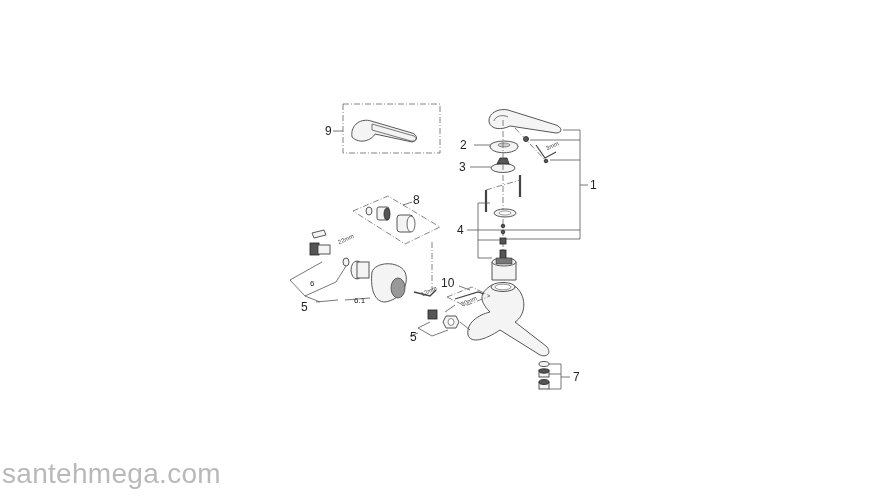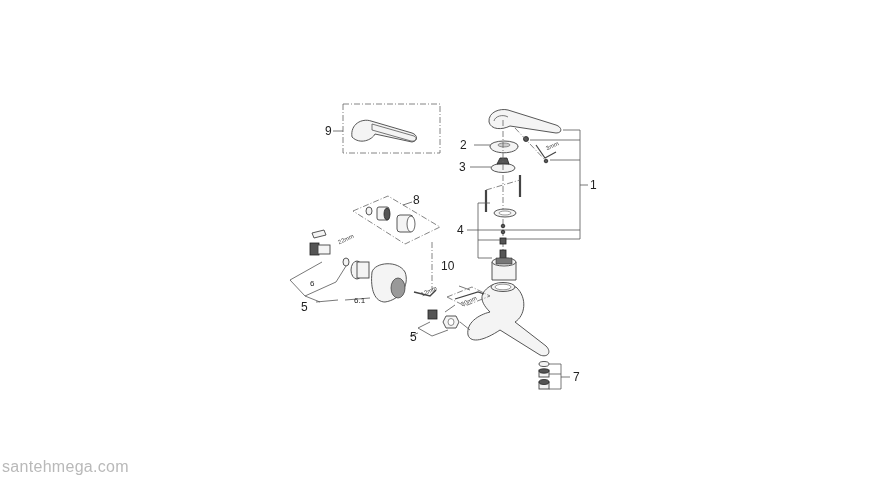"10" span.lbl { top: 260px -> 277px }
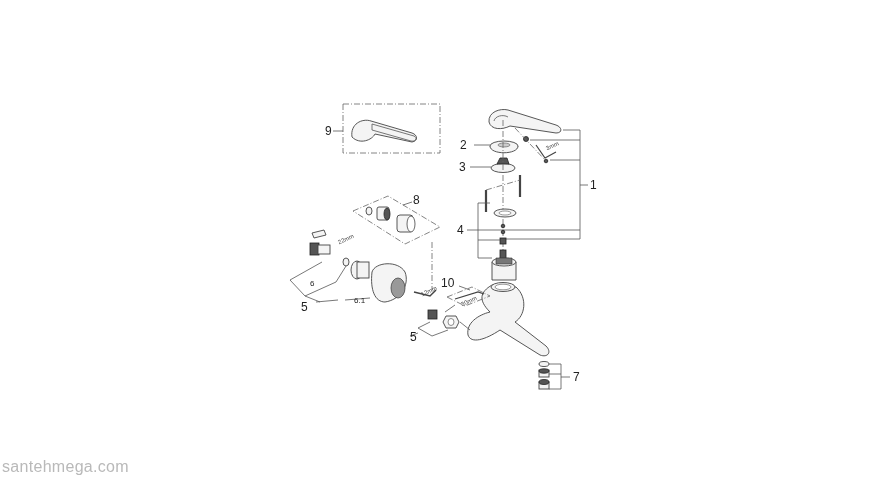"santehmega.com" .watermark { font-size: 16px -> 28px }
